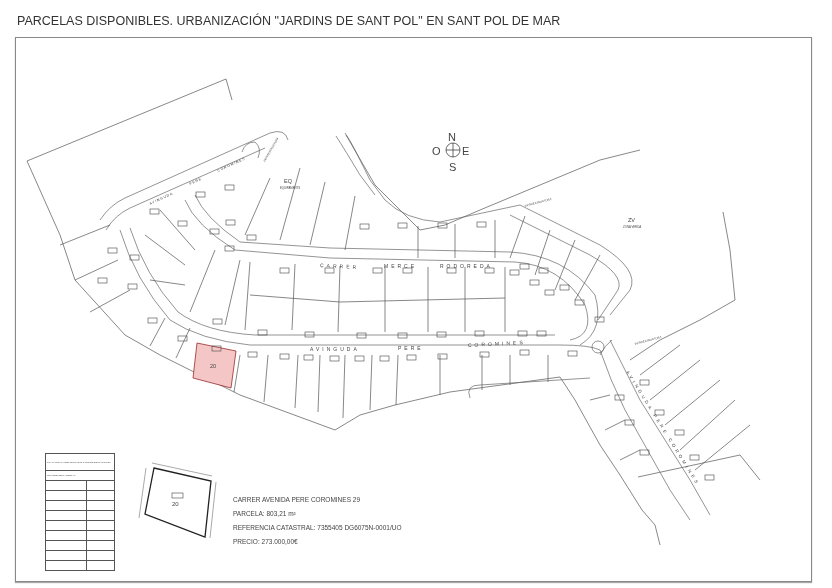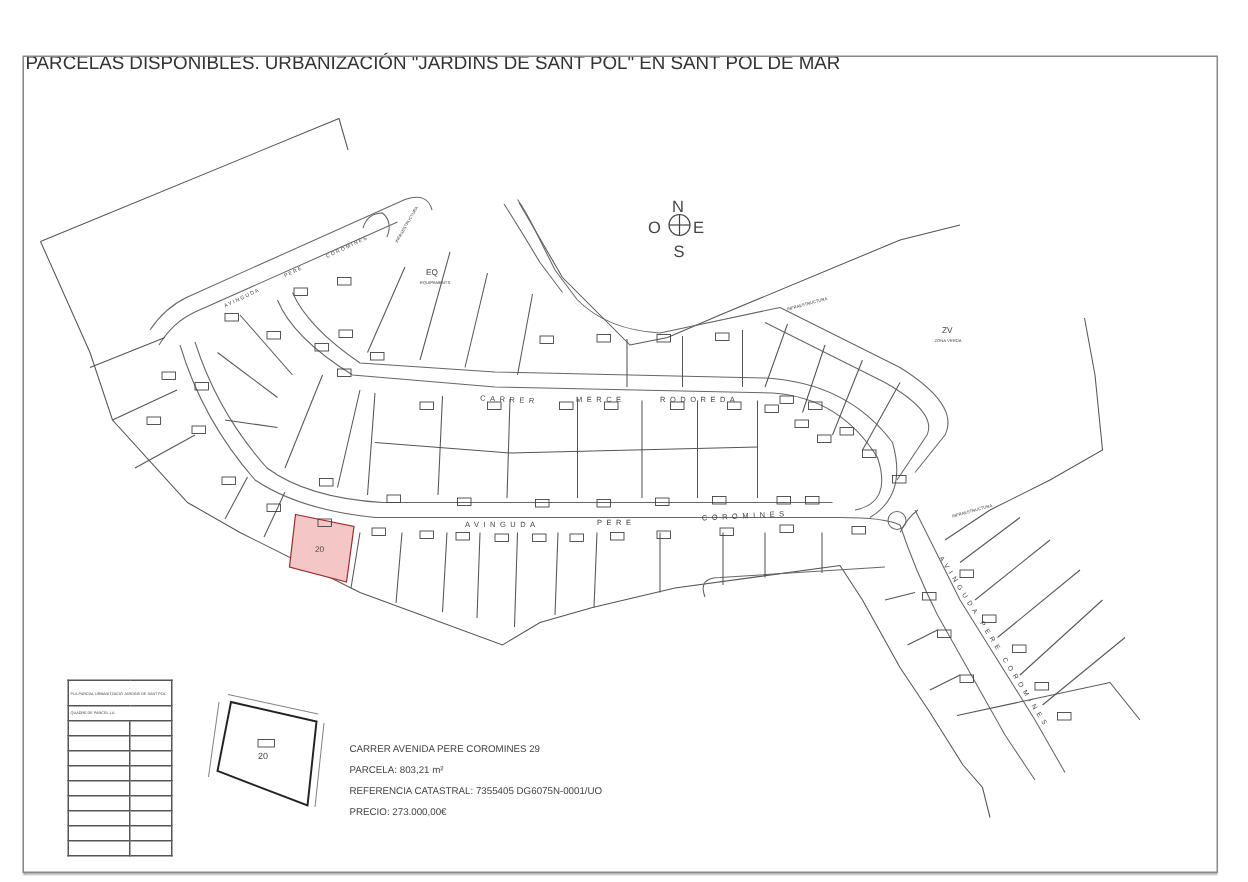"PARCELAS DISPONIBLES. URBANIZACIÓN" .title { margin-top: 21px -> none }
